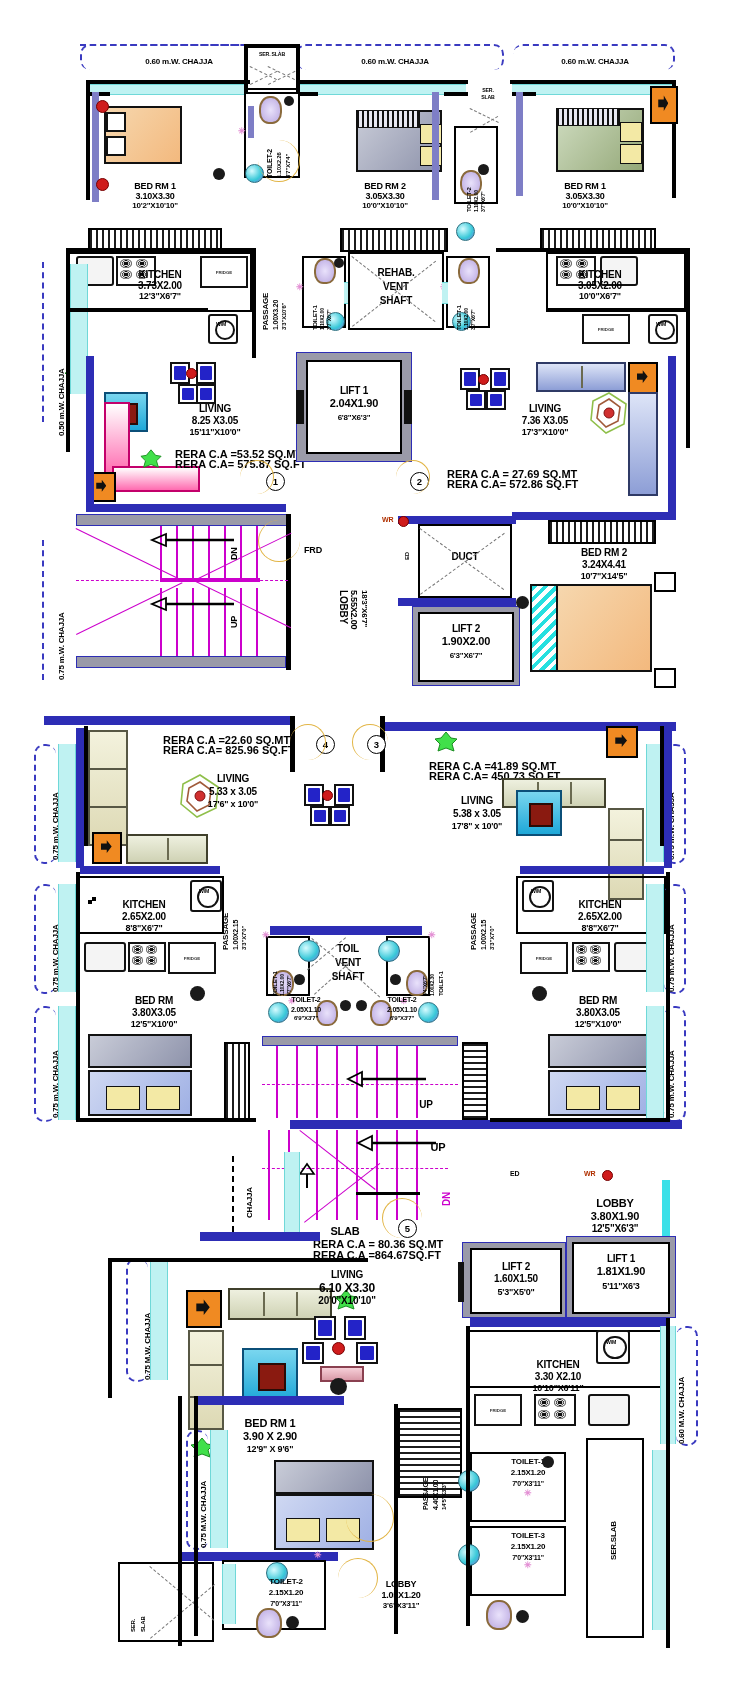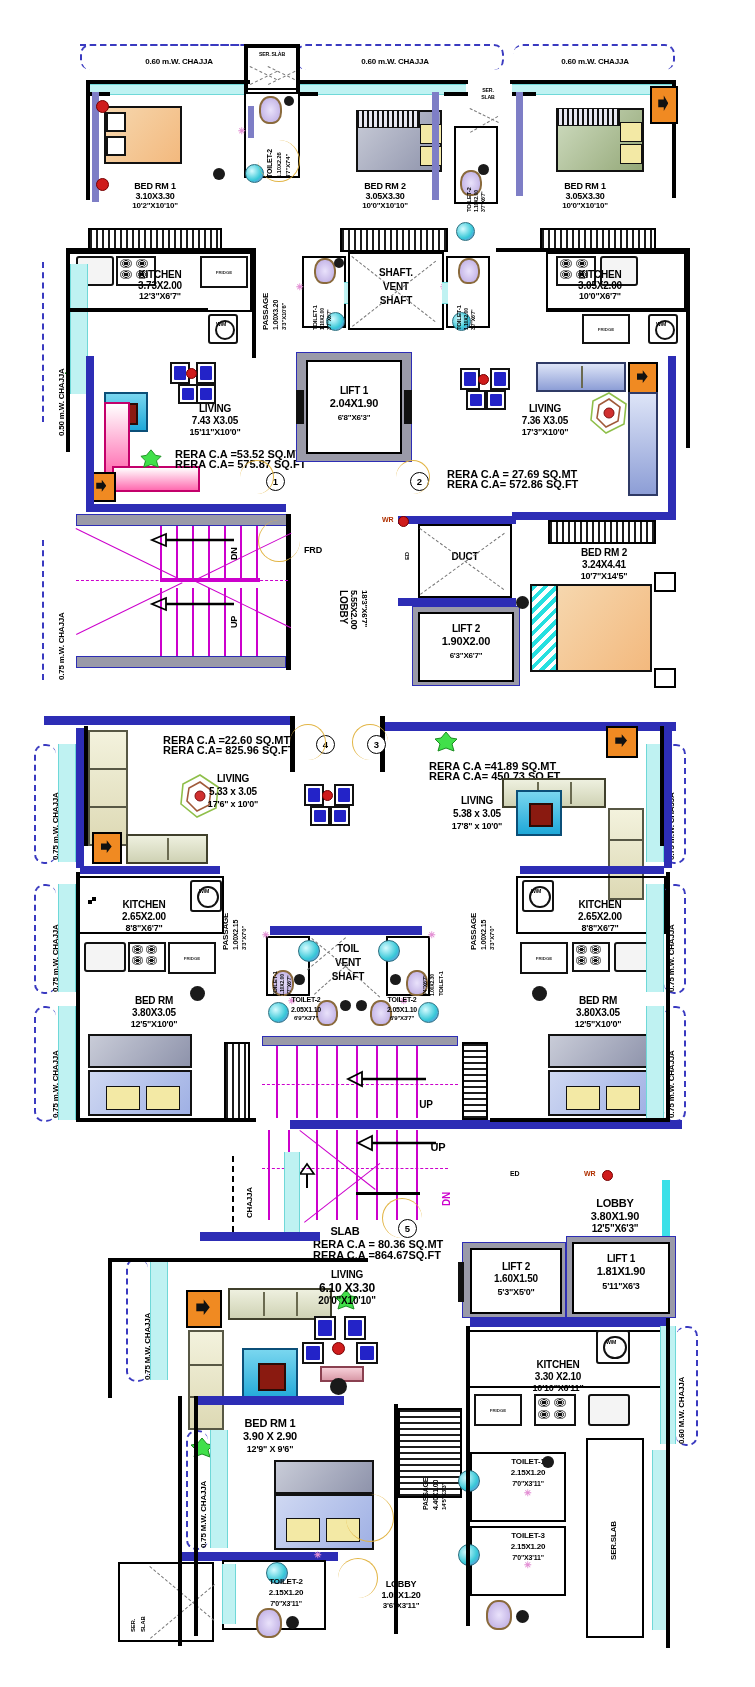"SHAFT." div.lbl { text: SHAFT -> REHAB }
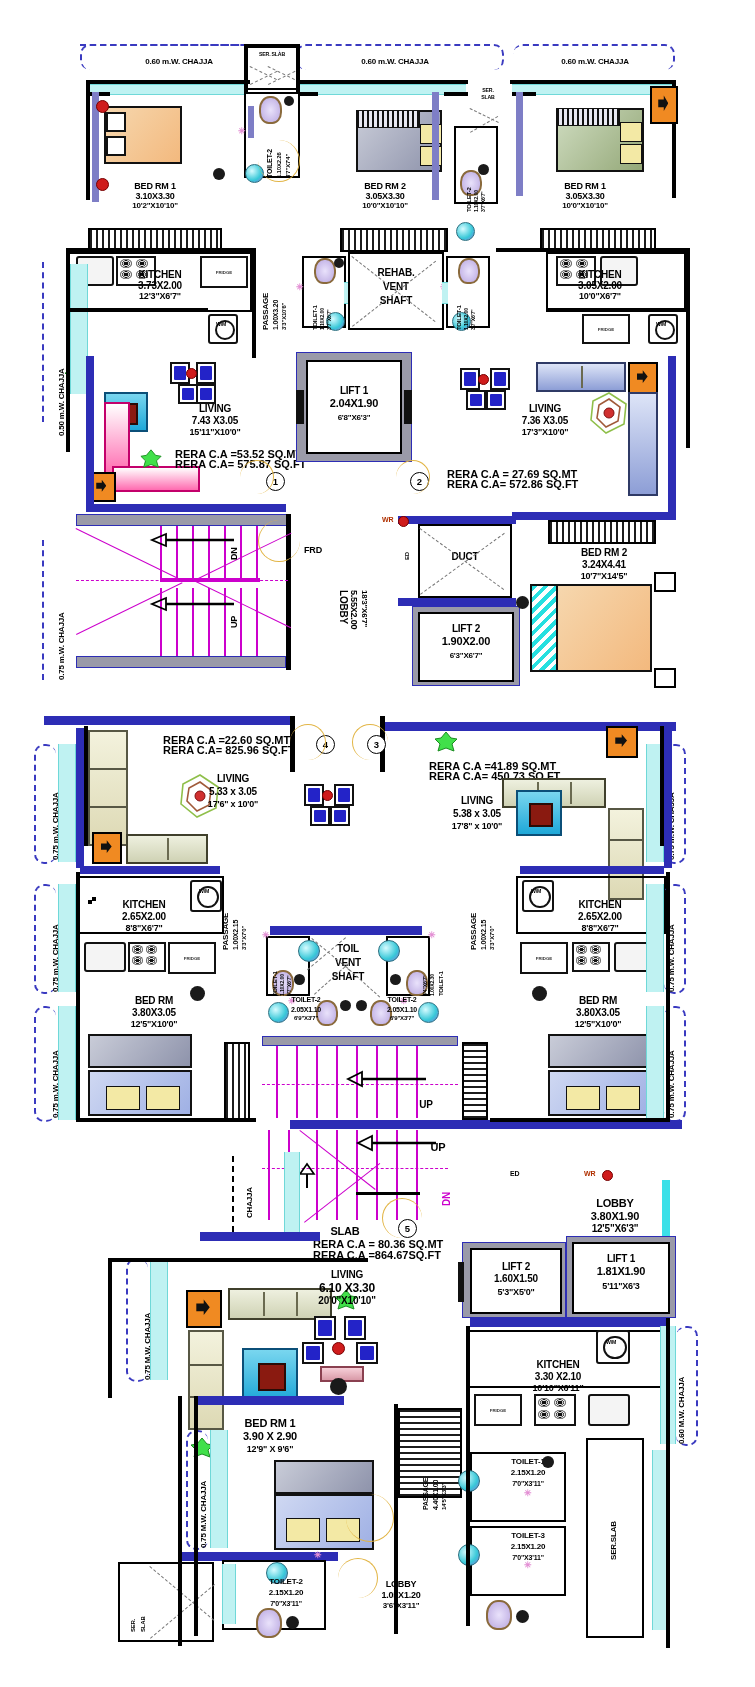"7.43 X3.05" div.lbl { text: 7.43 -> 8.25 }
